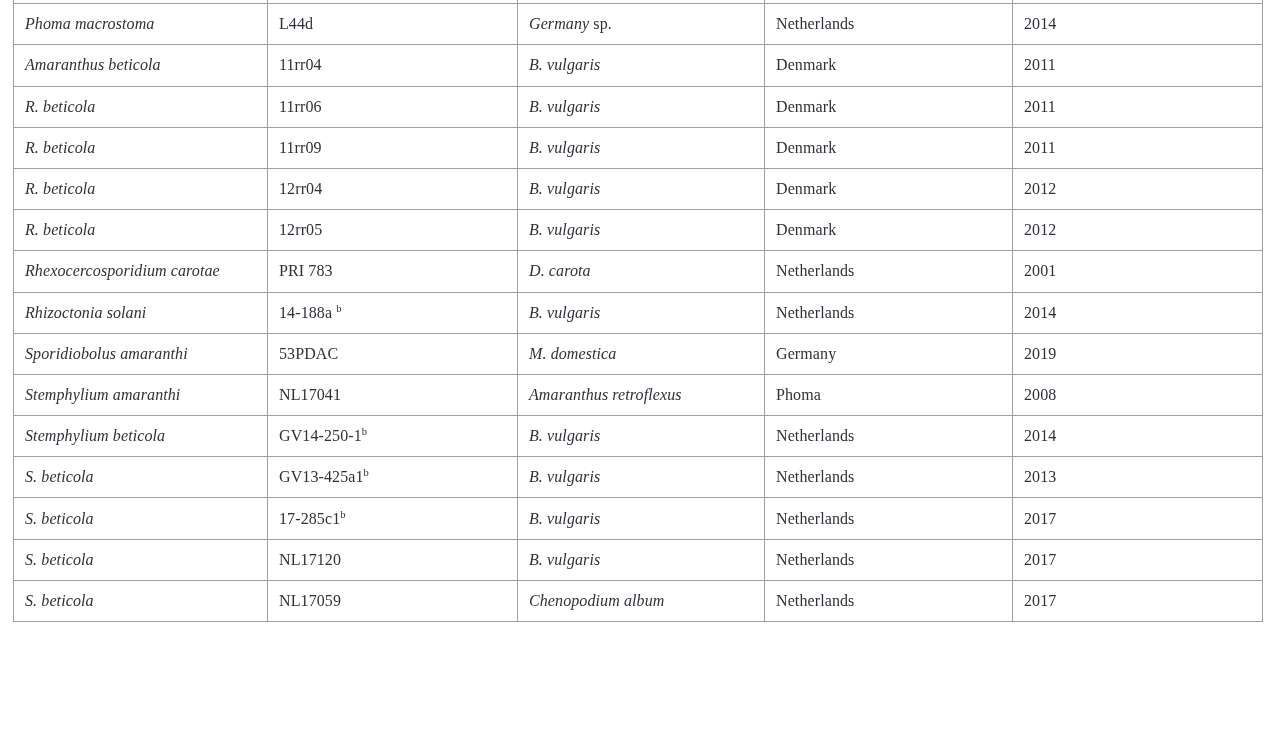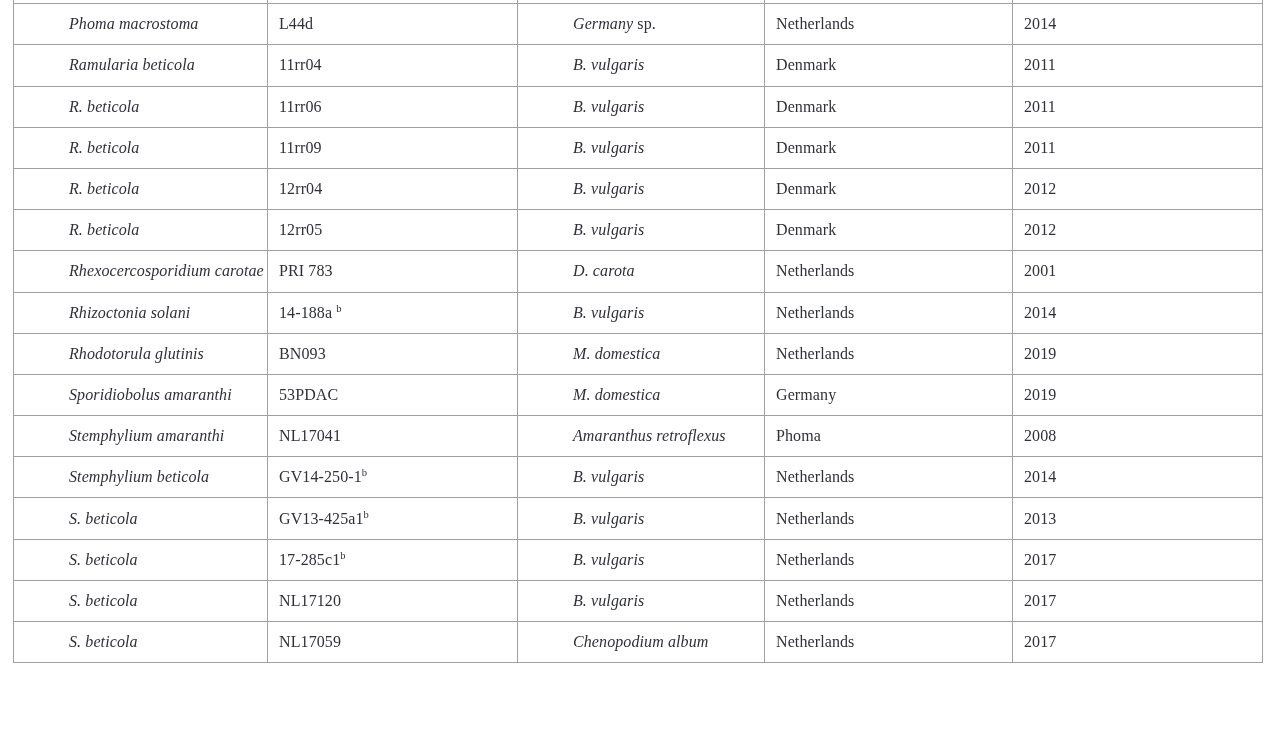"Phoma macrostoma" .italic { margin-left: 44px -> none }
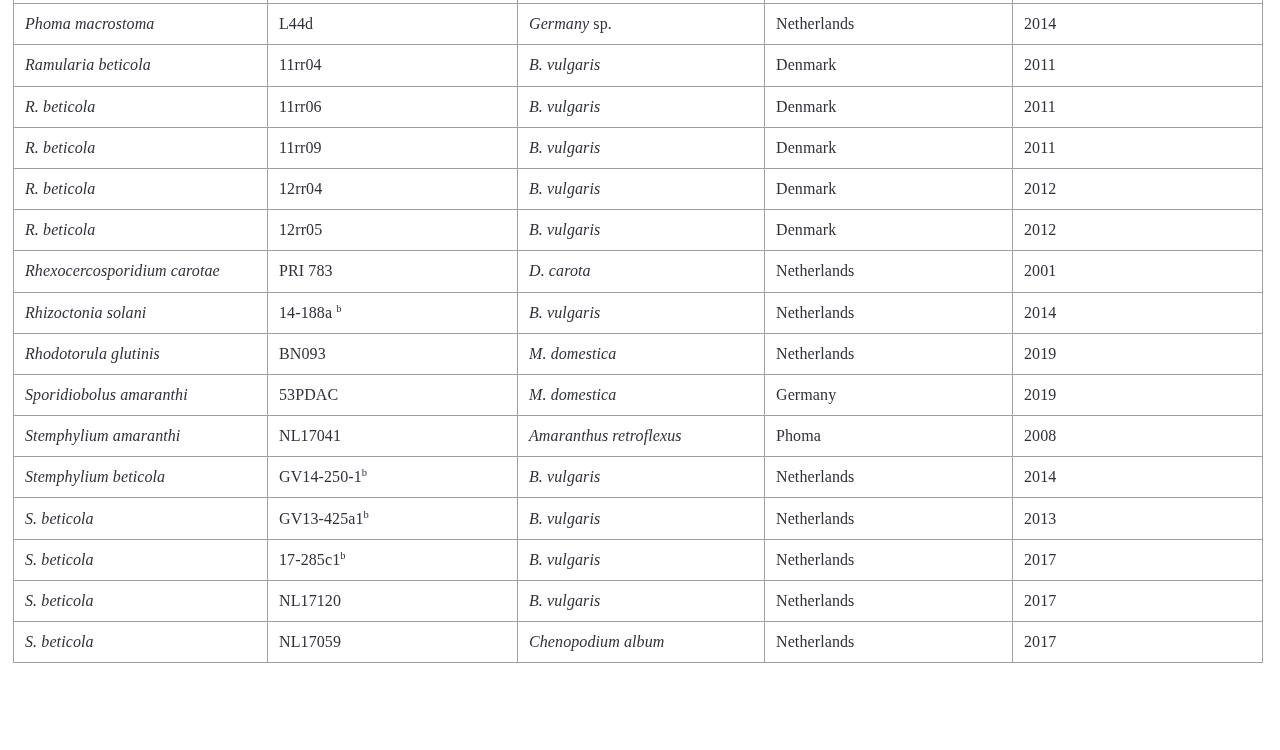"Ramularia beticola" span.italic { text: Ramularia -> Amaranthus }
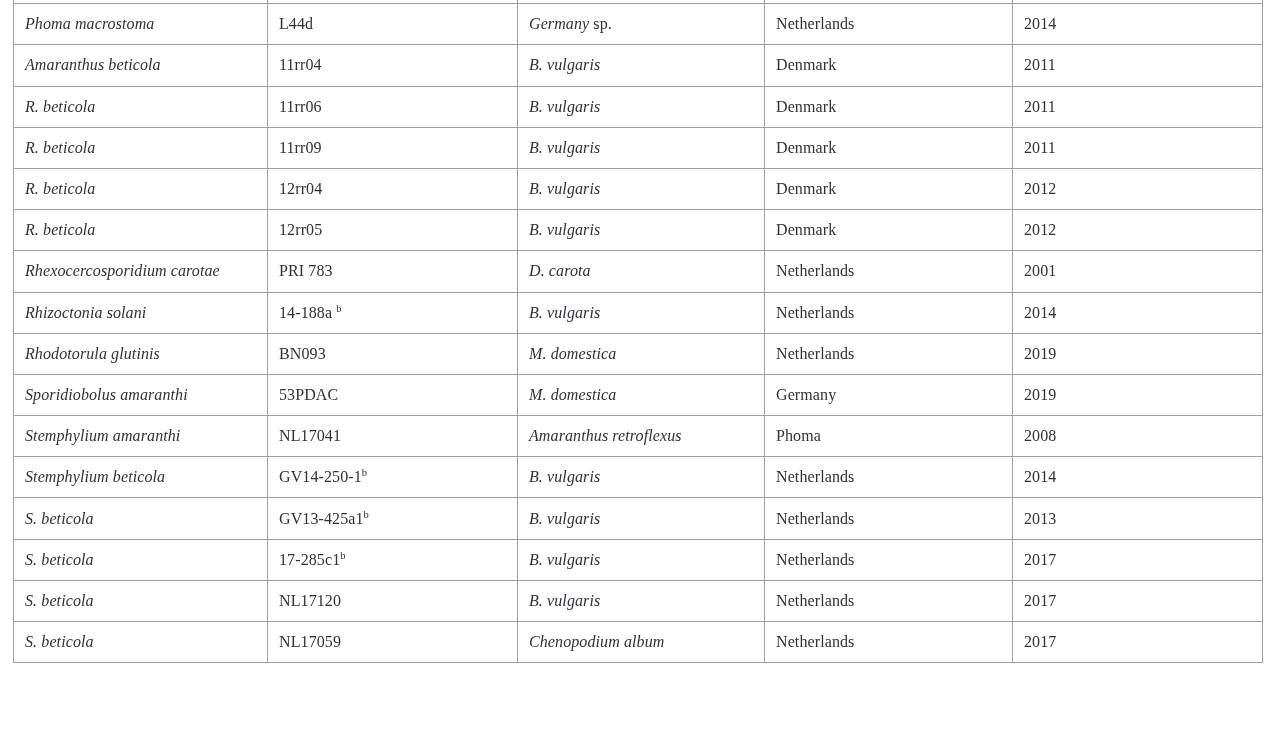"Rhodotorula glutinis" tr { html: <tr> <td><span>Rhodotorula glutinis</span></td> <td><span>BN093</span></td> <td><span>M. domestica</span><span></span></td> <td>Netherlands</td> <td>2019</td> </tr> -> none }
